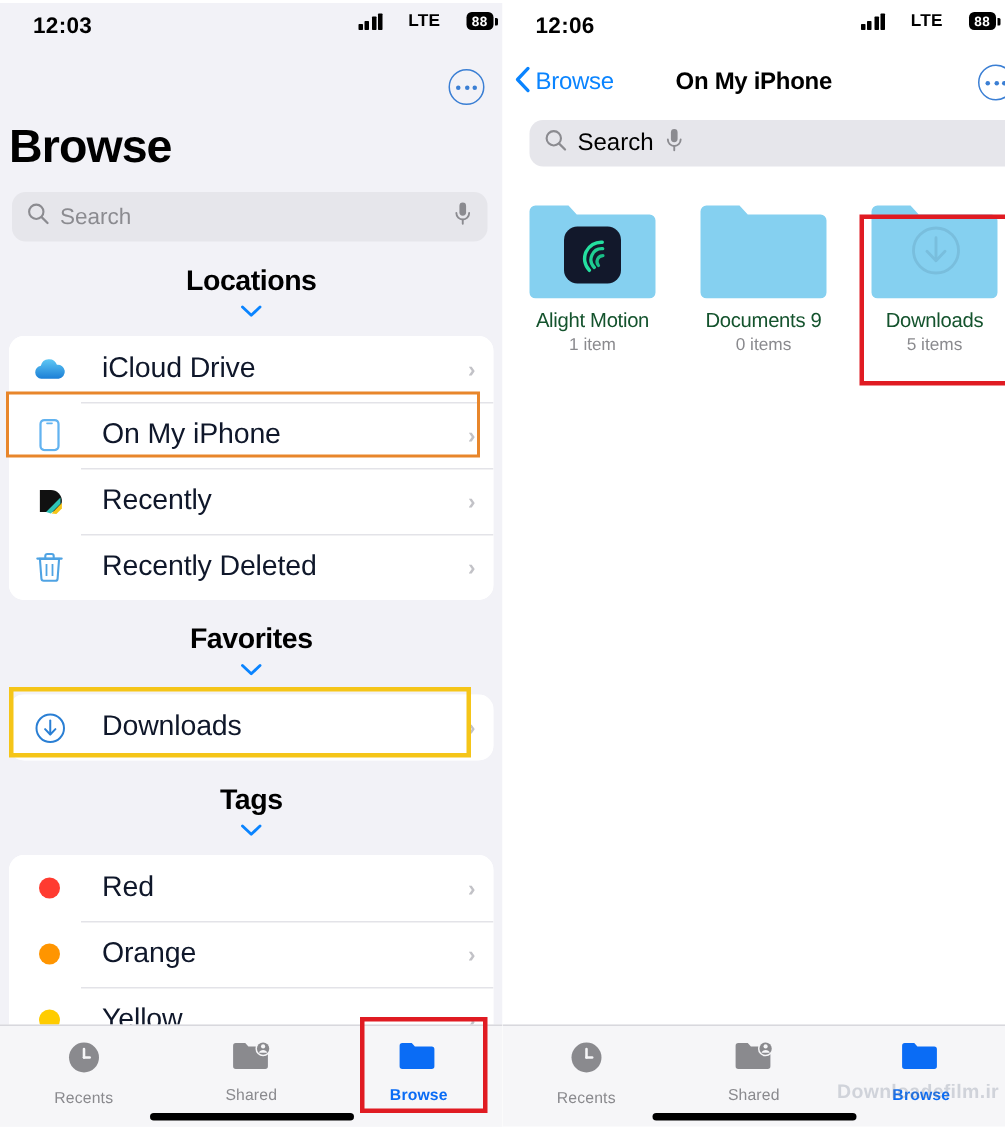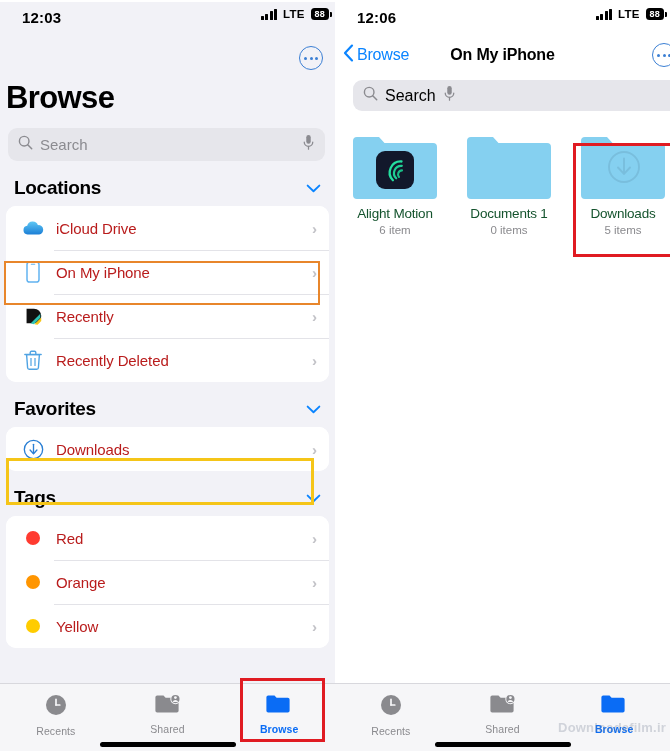"LTE" .sb-right { gap: 6px -> 17px }
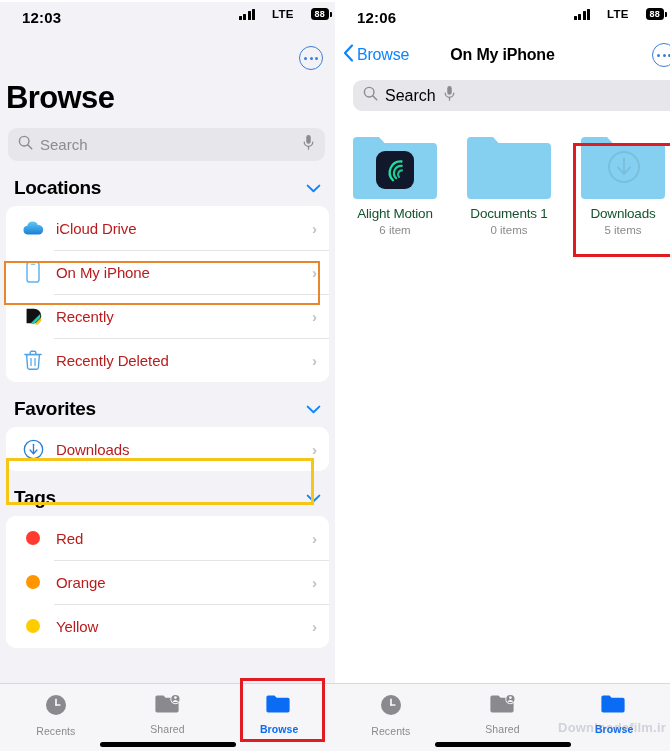"Locations" .section-head { flex-direction: none -> column }
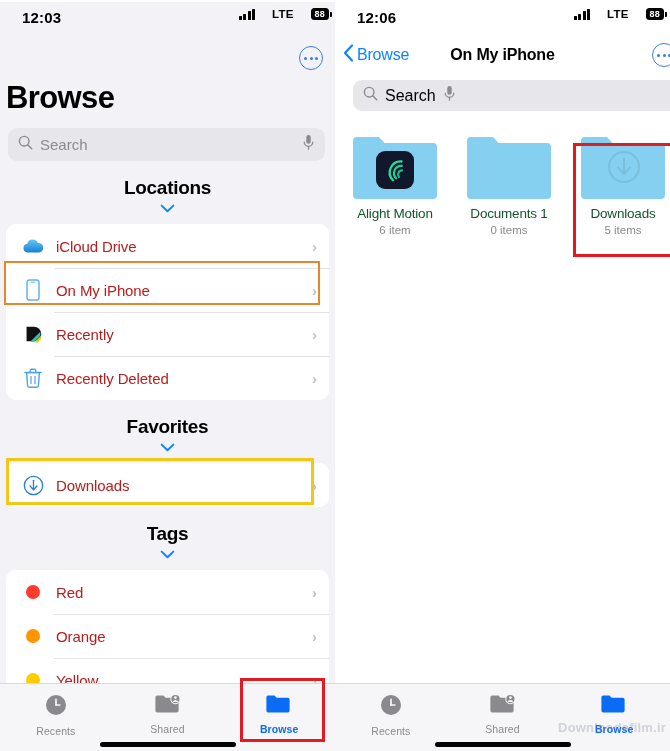"Documents 1" div.folder-name { text: 1 -> 9 }
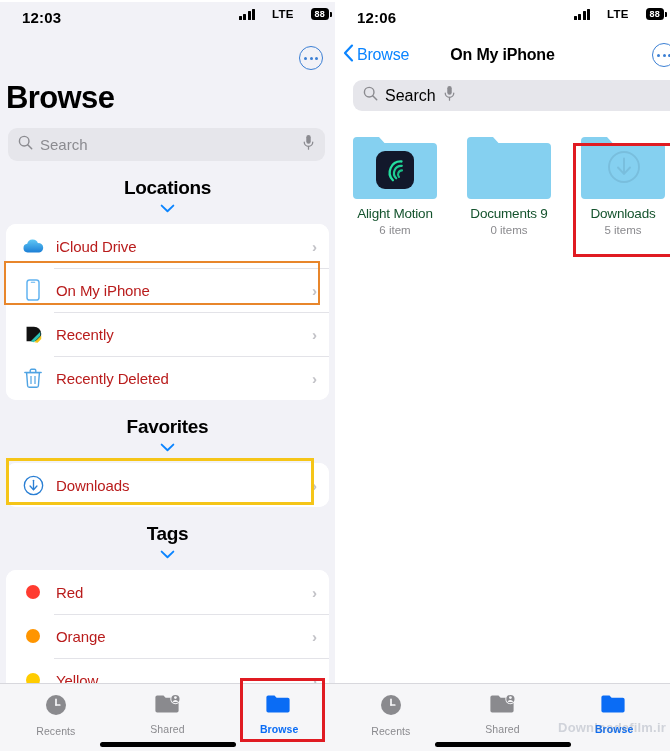"6 item" div.folder-count { text: 6 -> 1 }
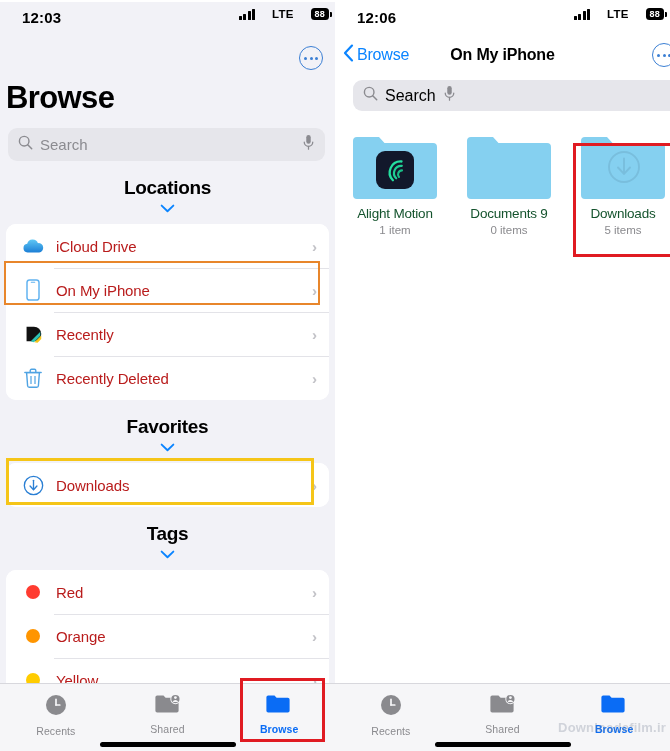"iCloud Drive" .row .rlabel { color: #b91c1c -> #0f172a; font-size: 15px -> 19px; margin-left: 10px -> 22px }
